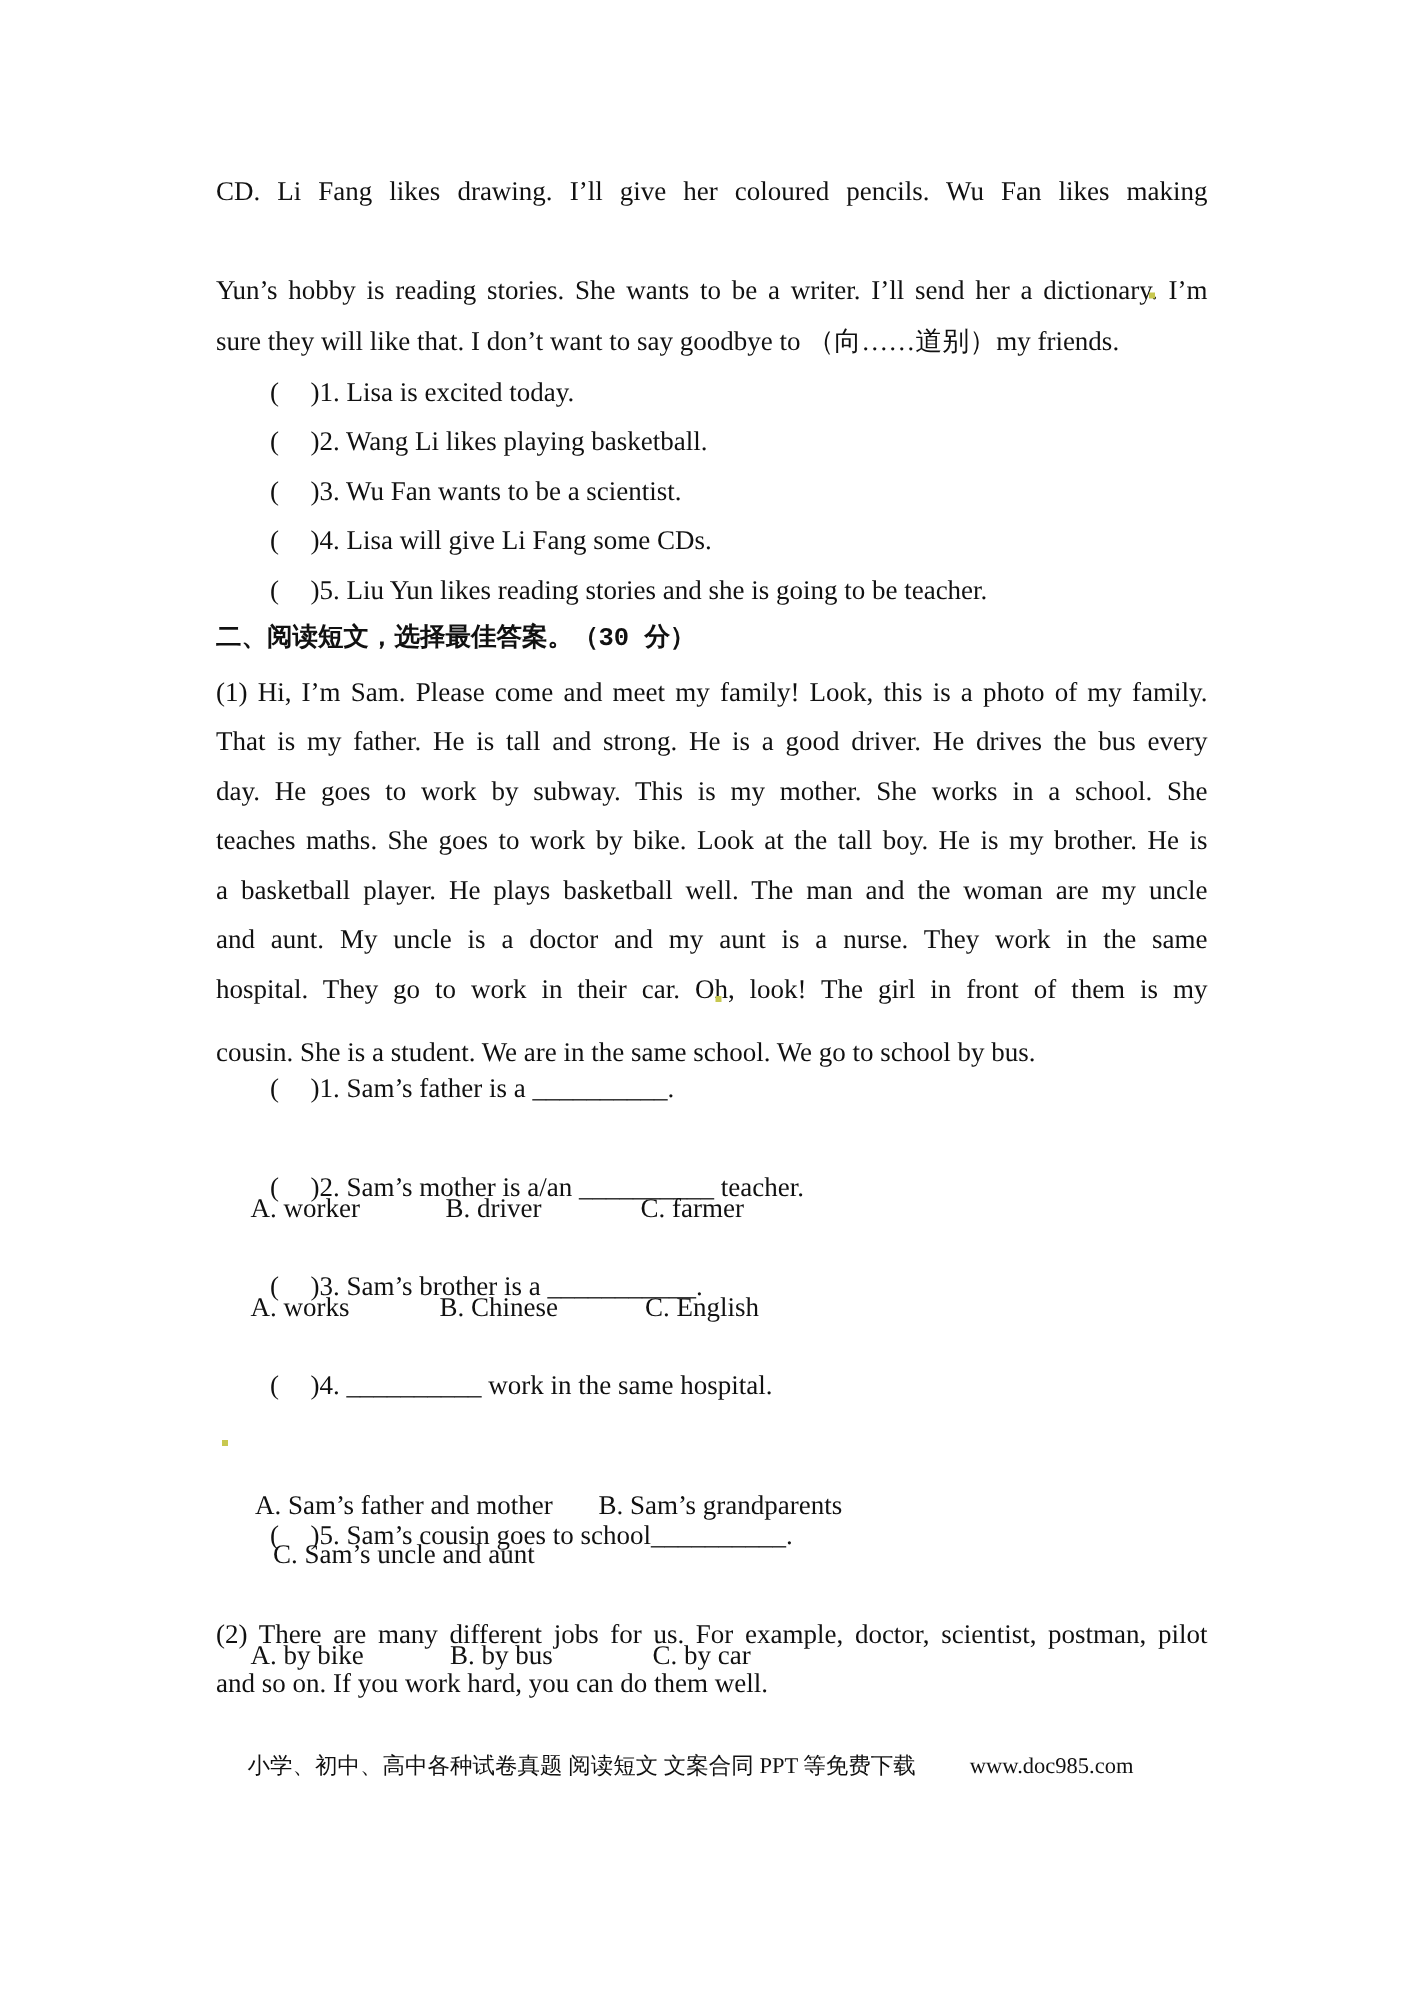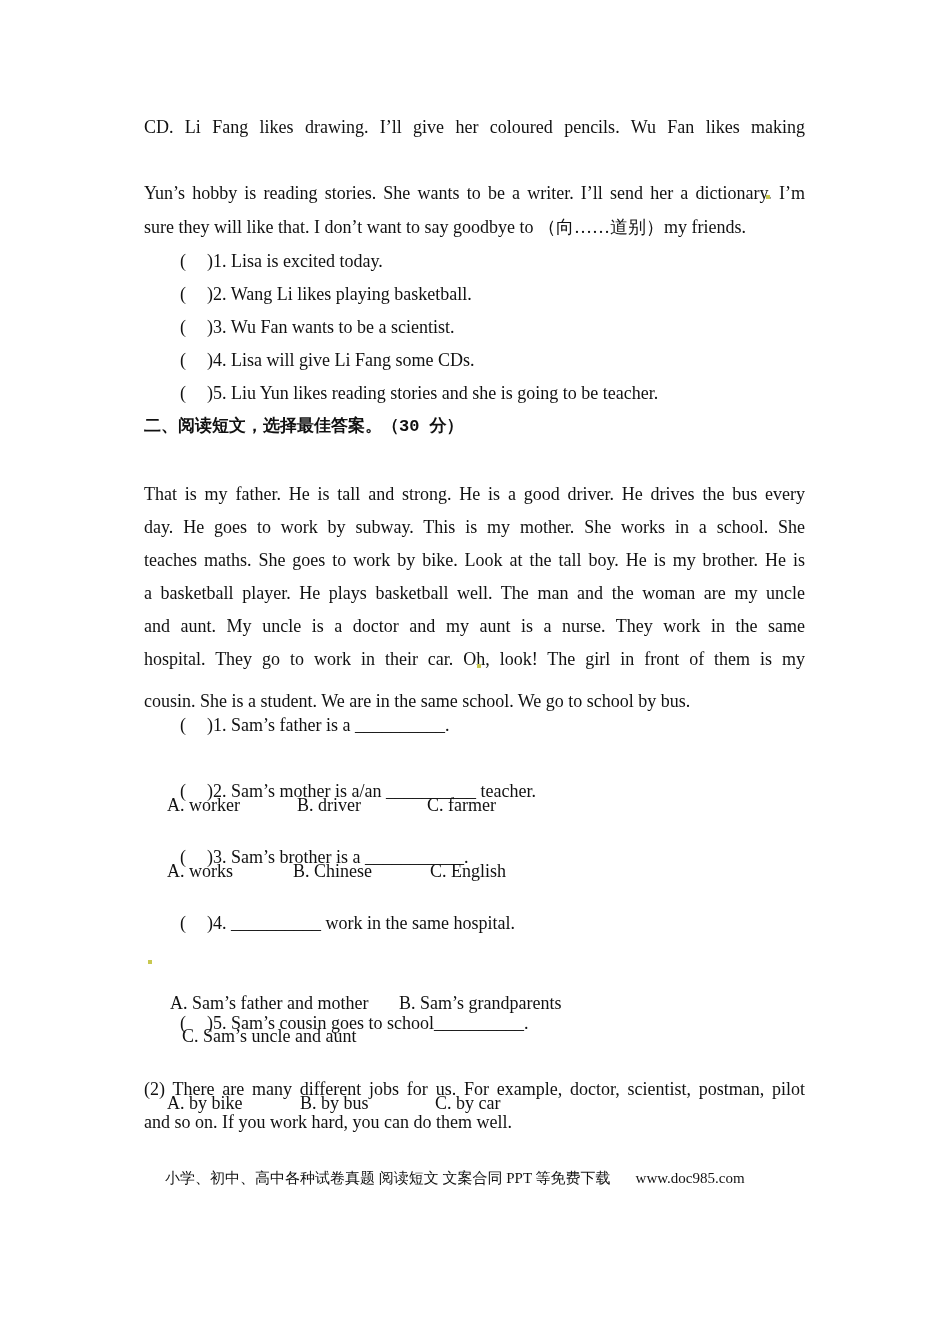"(1) Hi, I’m Sam. Please" div.line { html: none -> <div>(1) Hi, I’m Sam. Please come and meet my family! Look, this is a photo of my family.</div> }
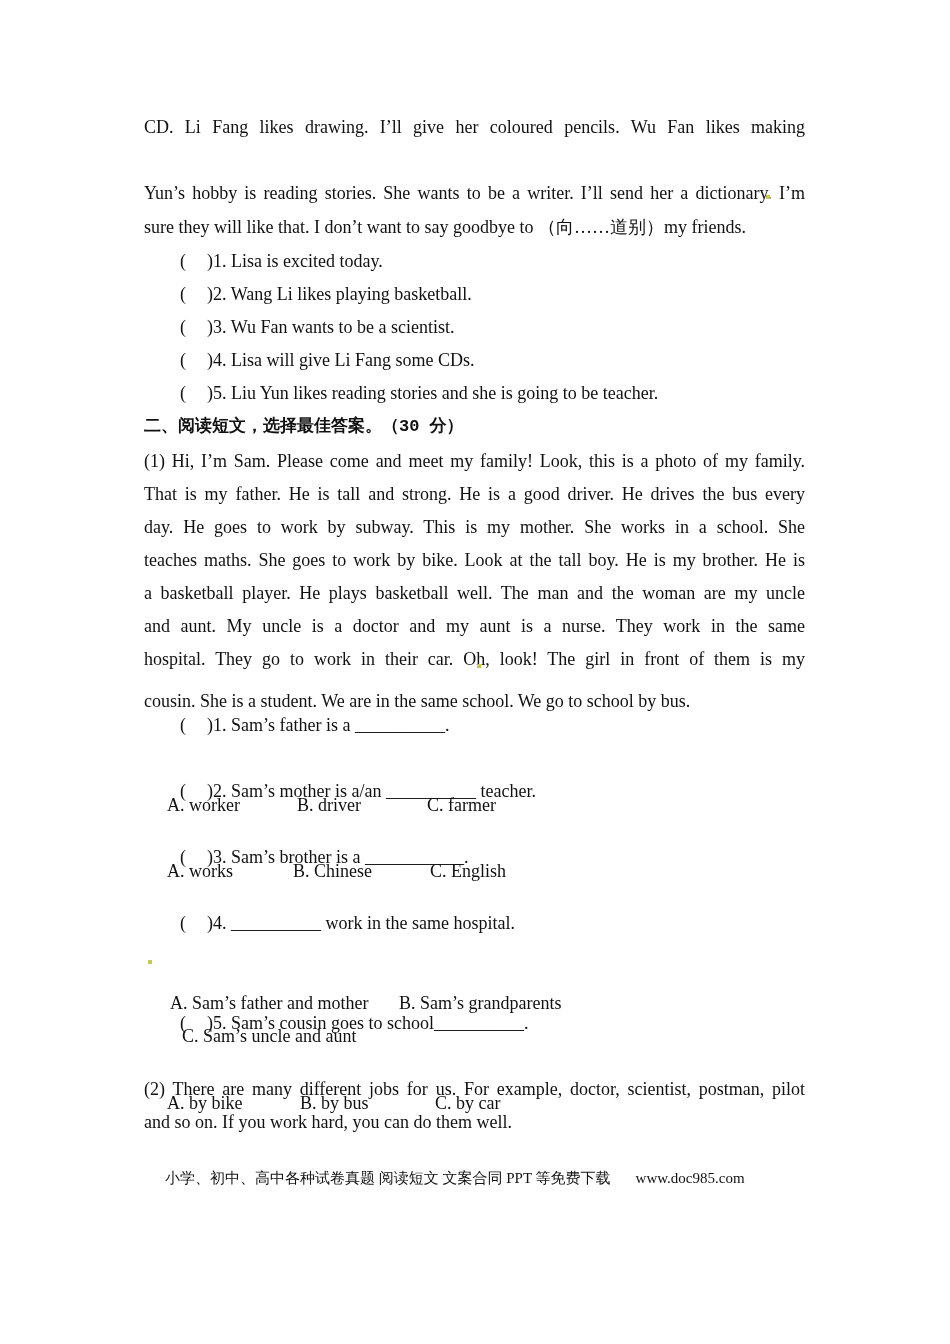"www.doc985.com" .footer .url { margin-left: 25px -> 36px }
